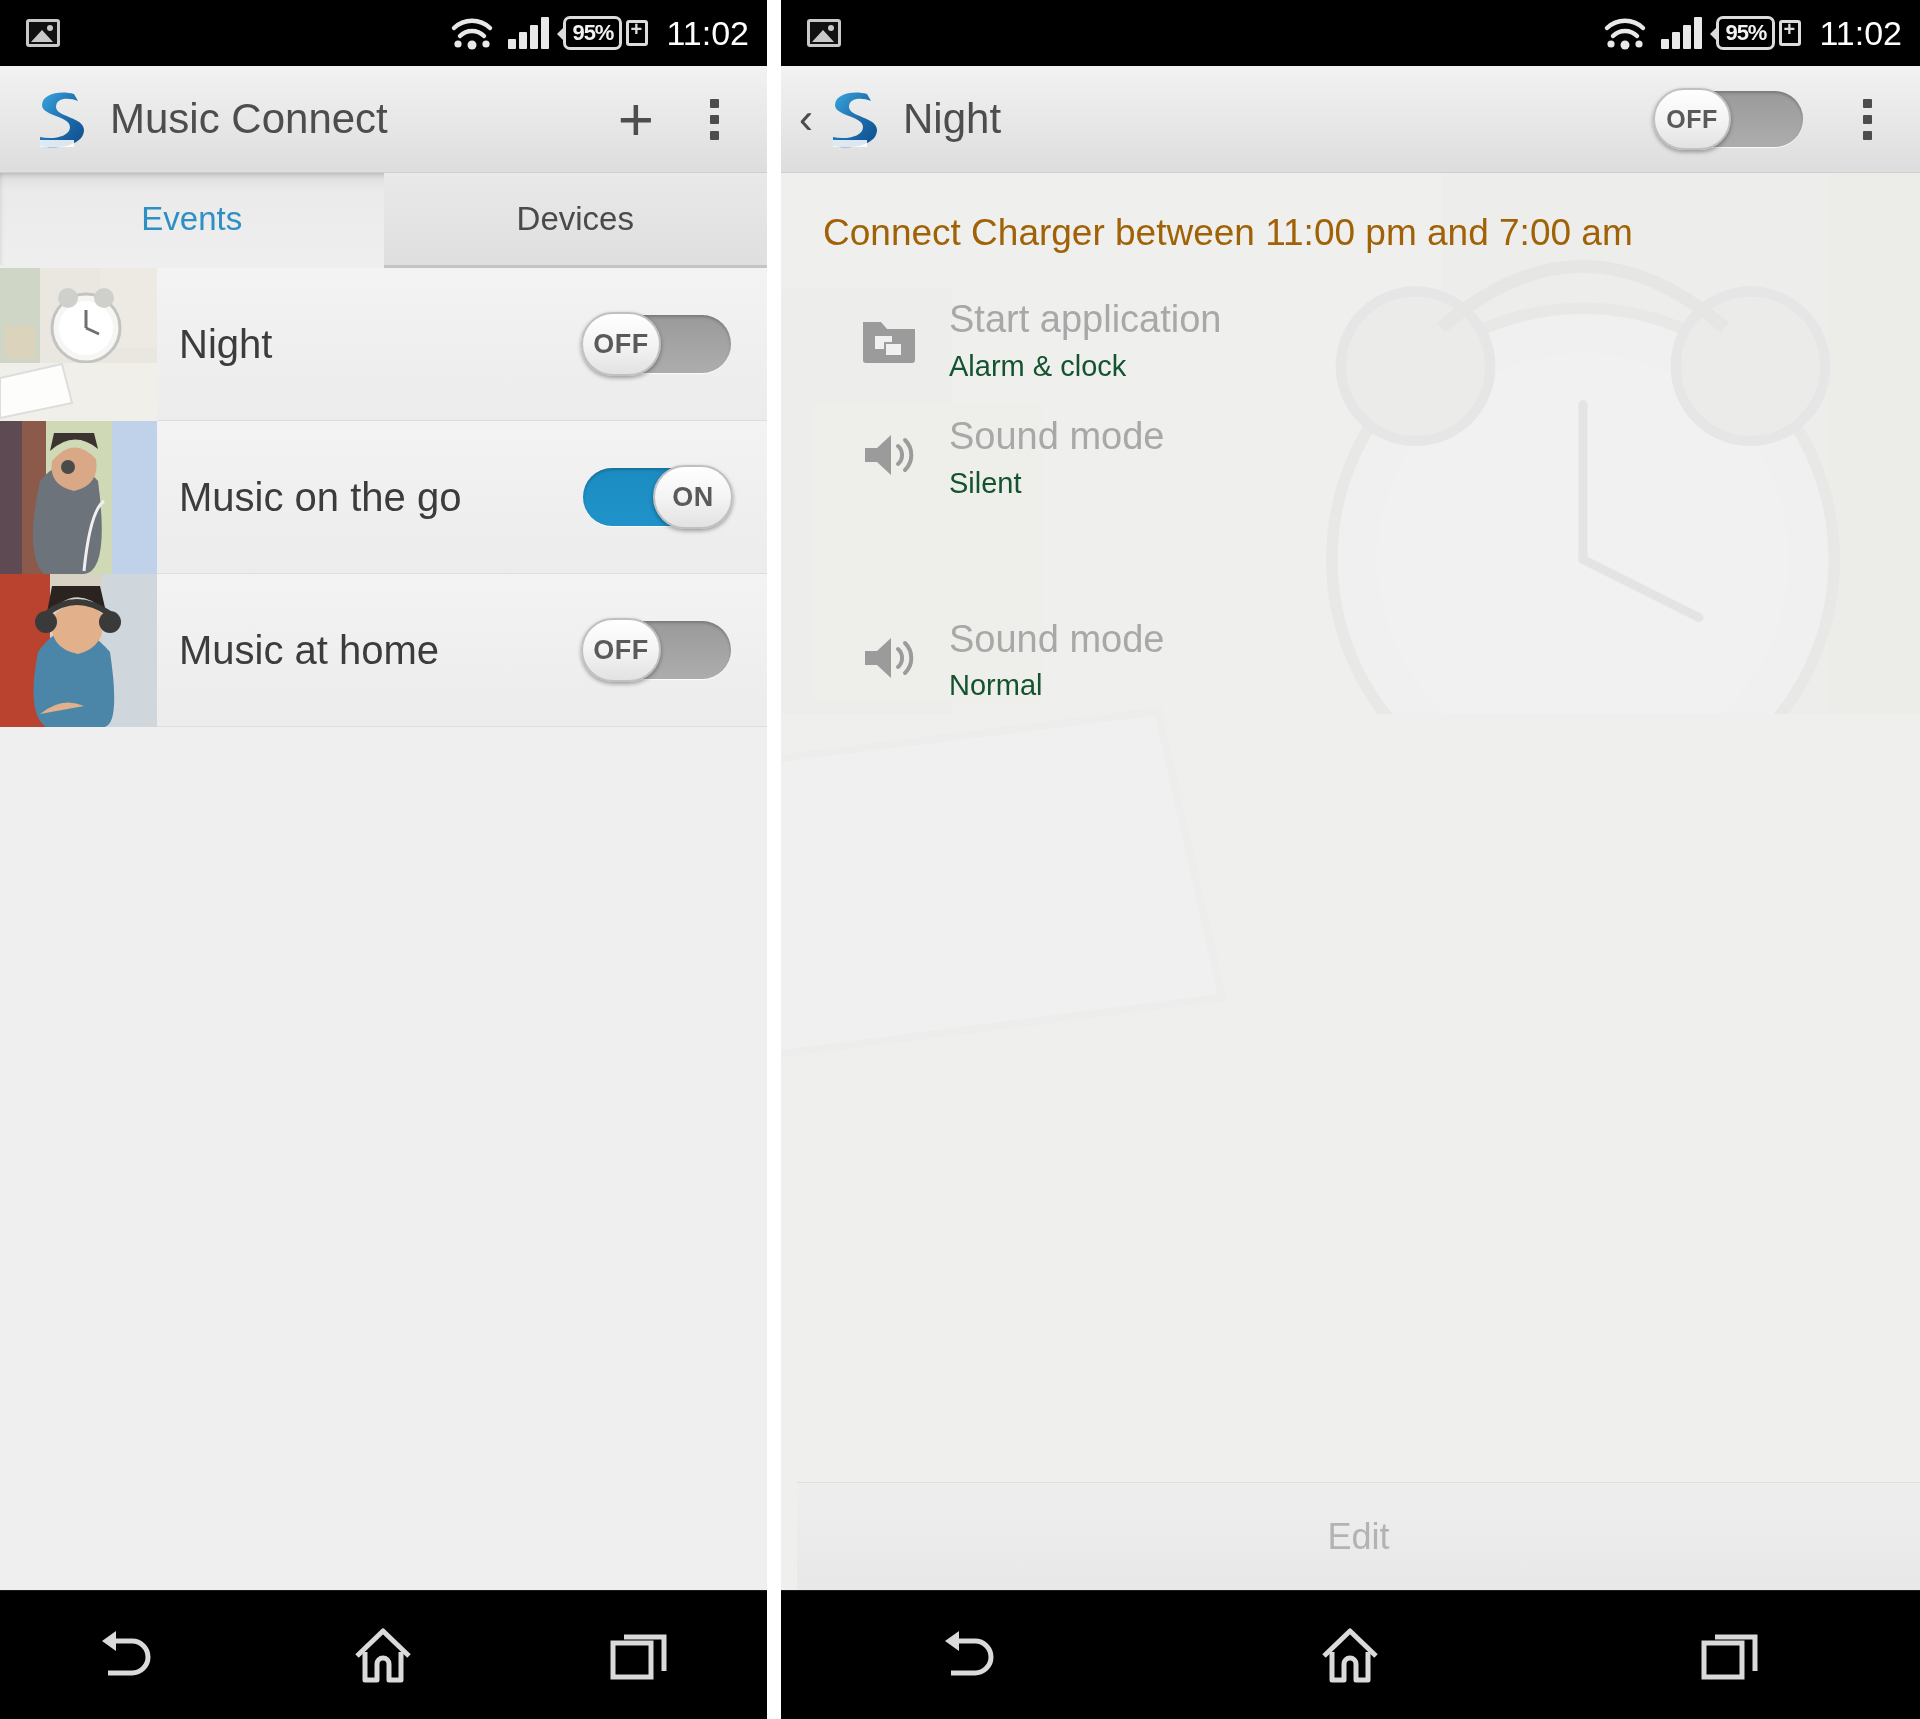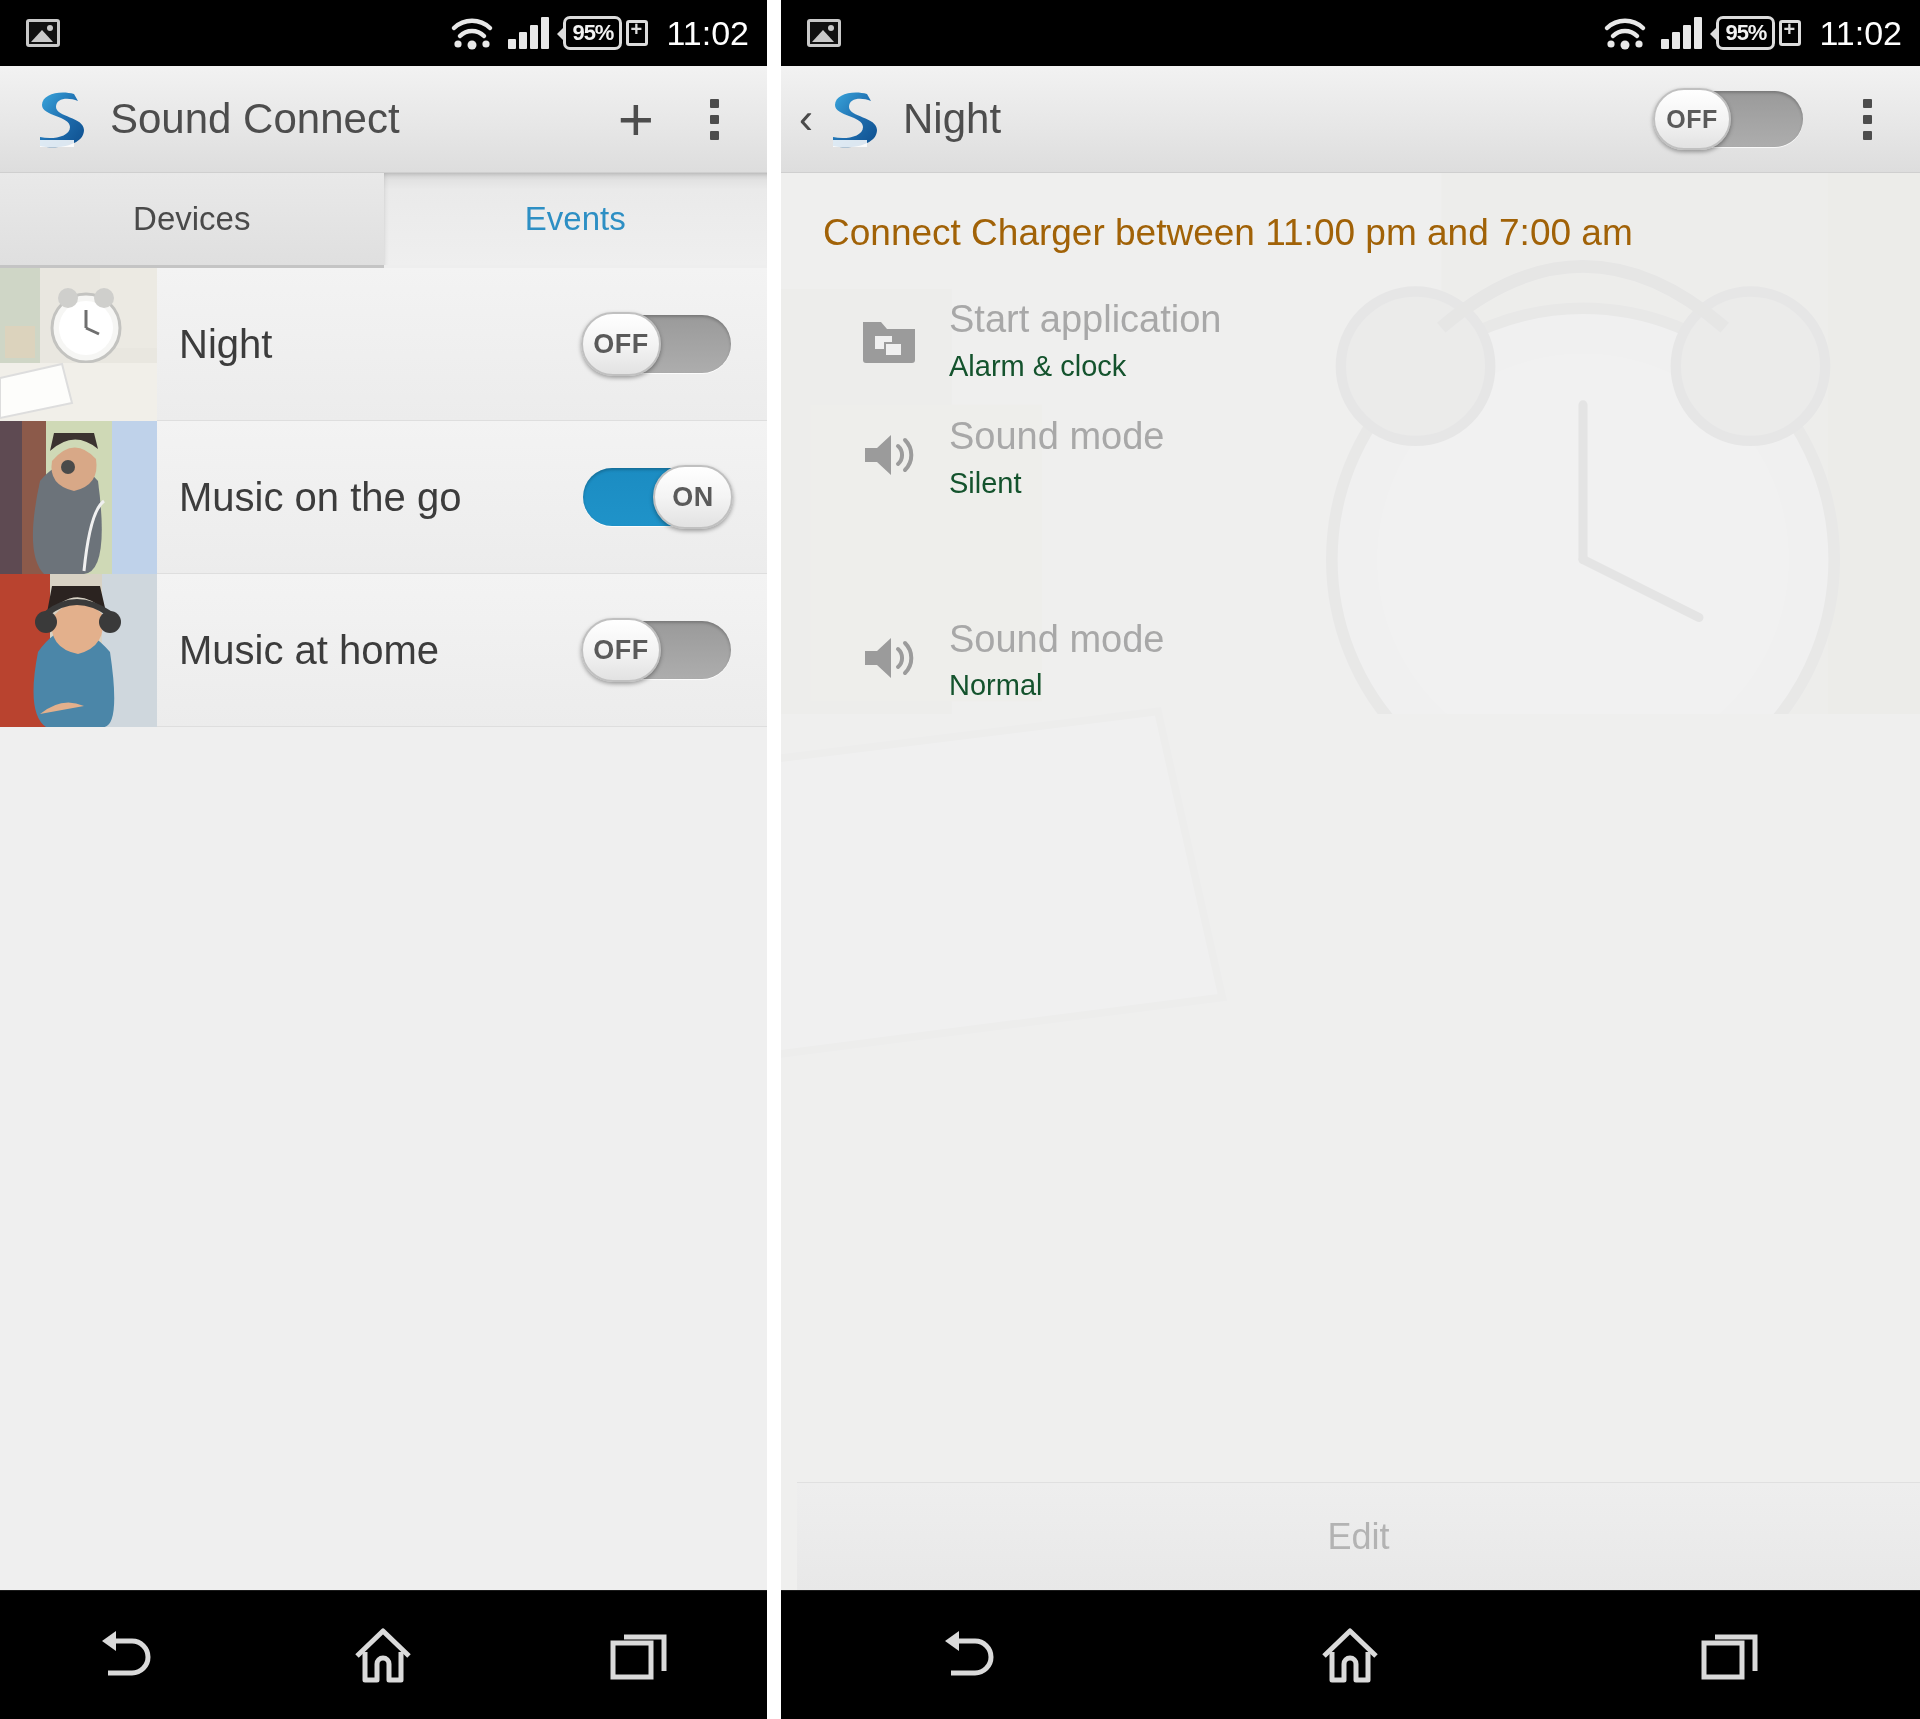"Sound Connect" span.app-title { text: Sound -> Music }
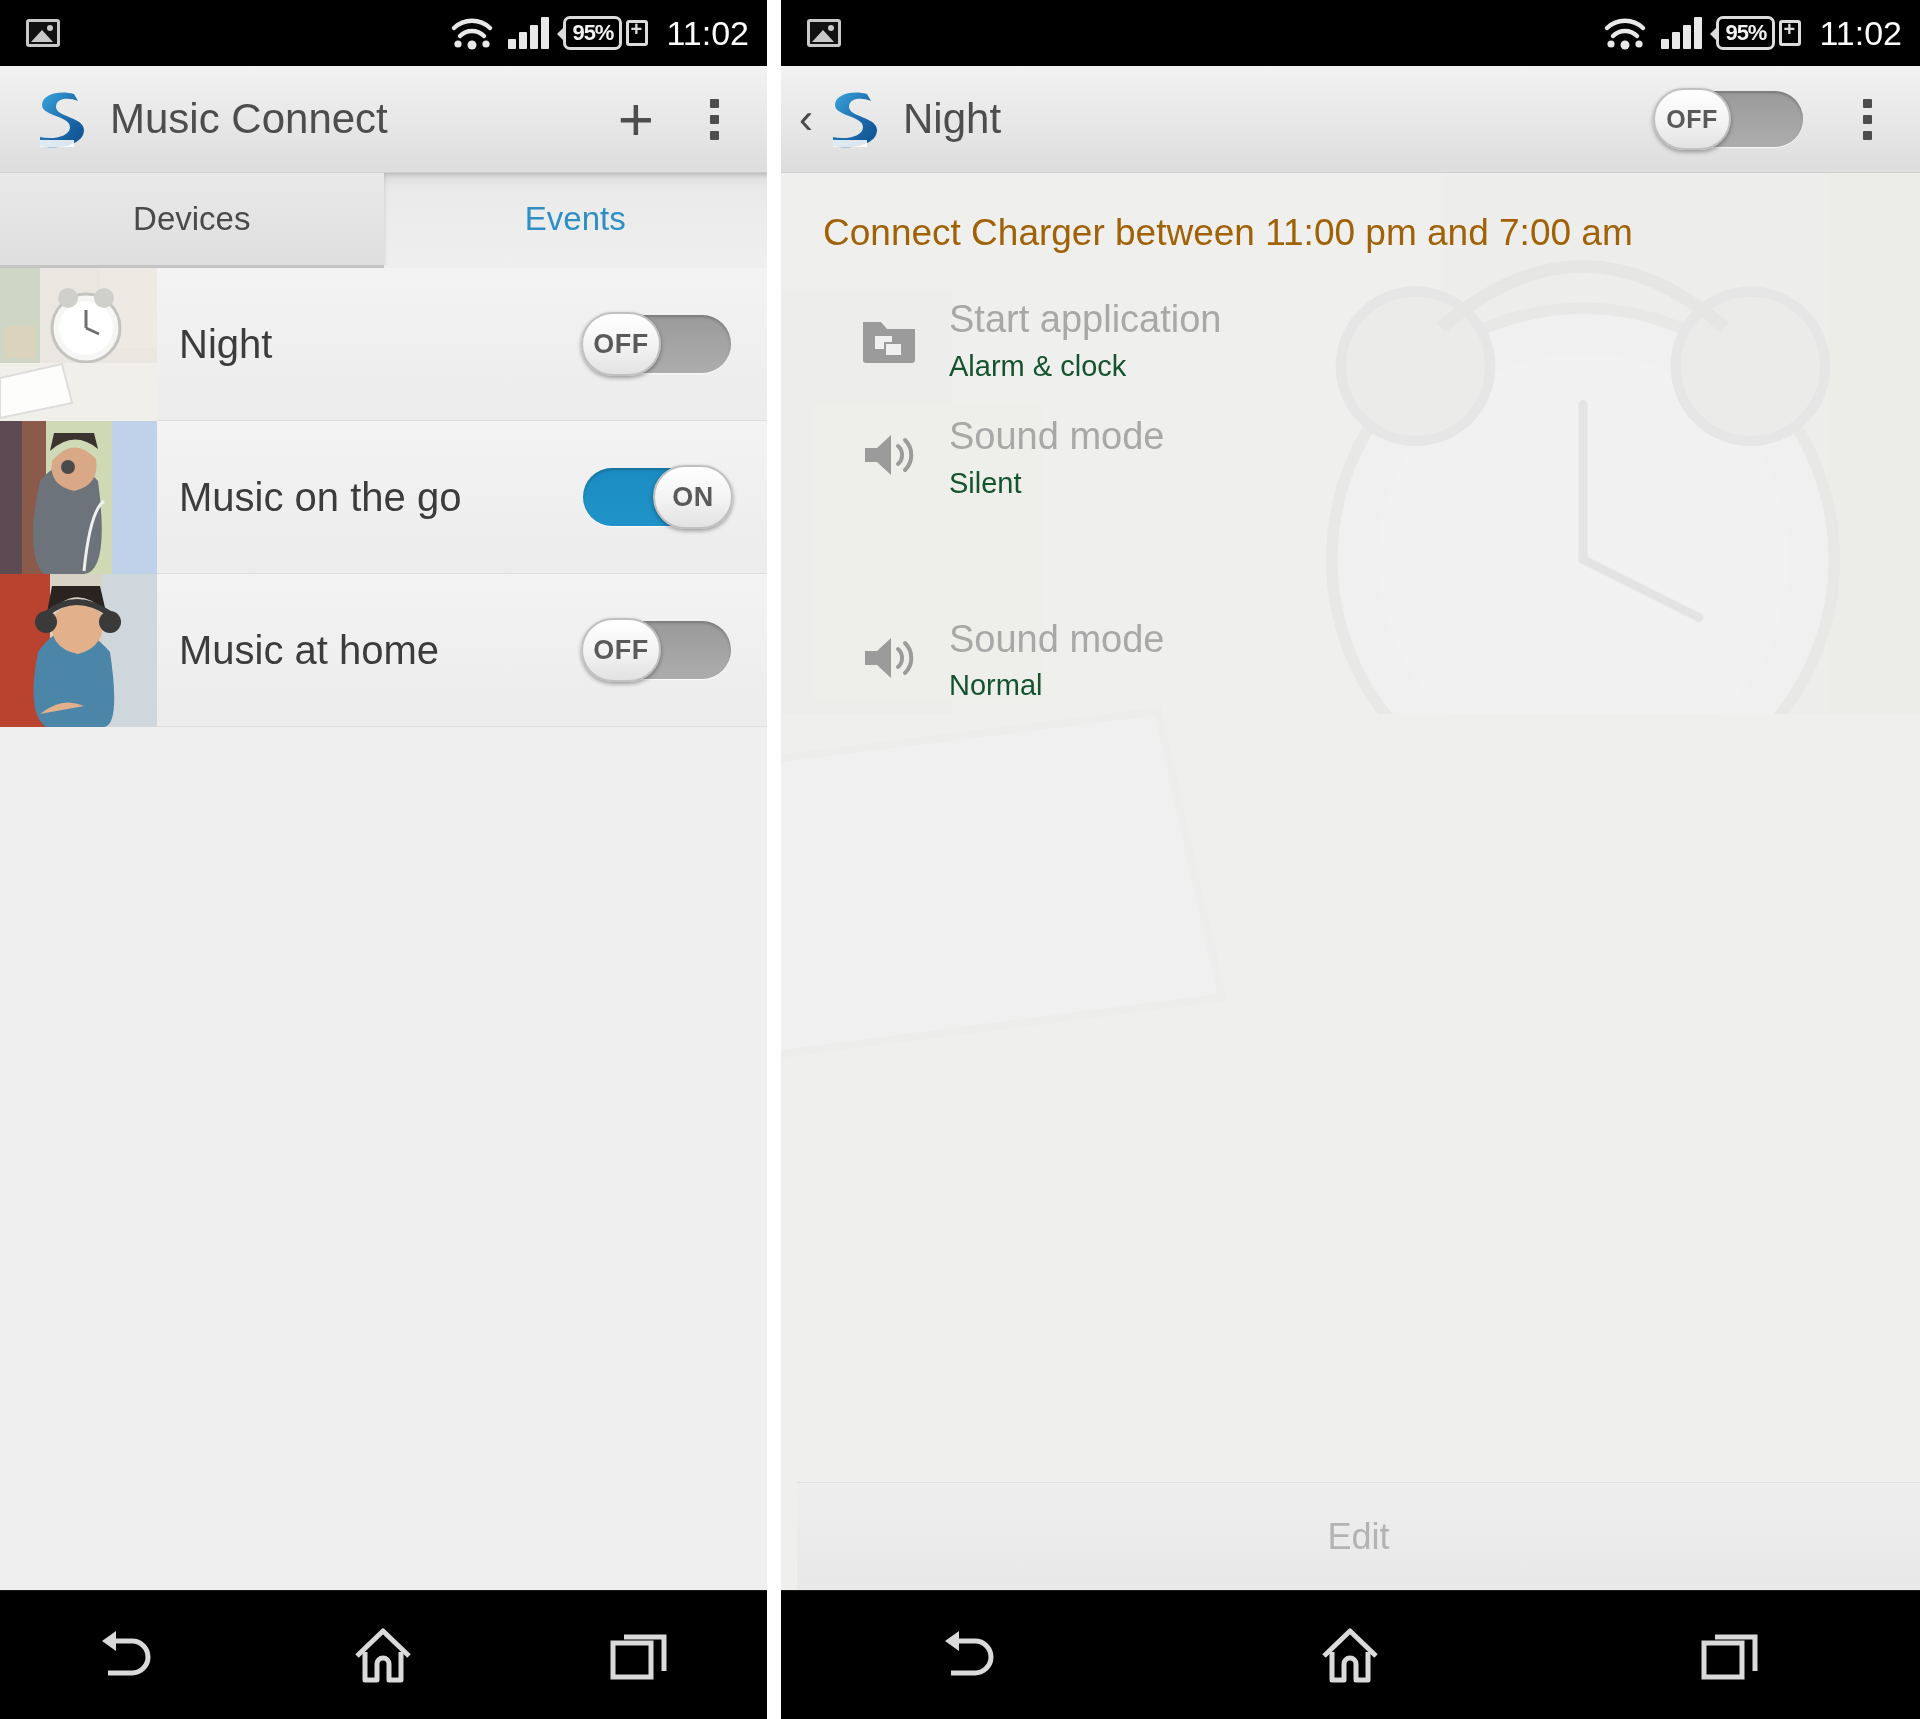"Devices" div.tab { order: before "Events" -> after "Events" }
